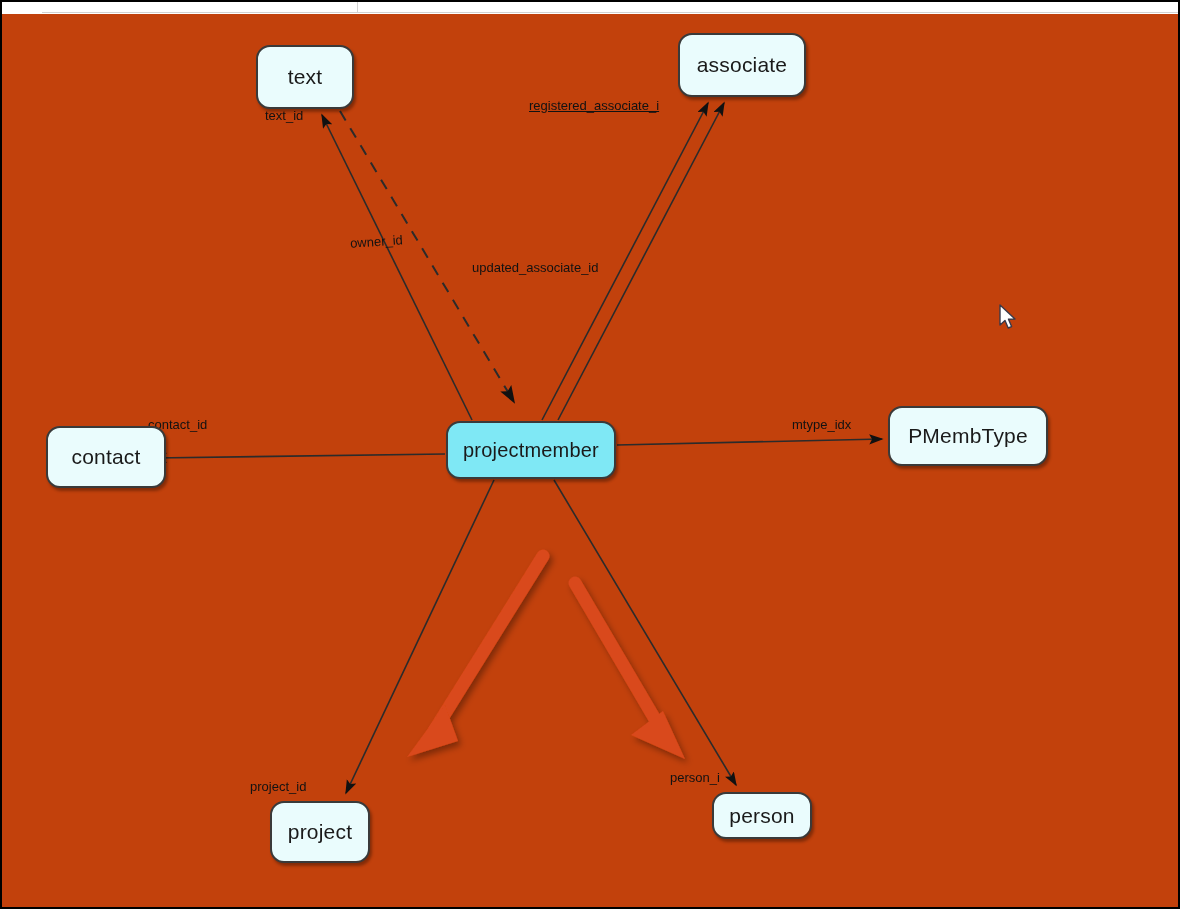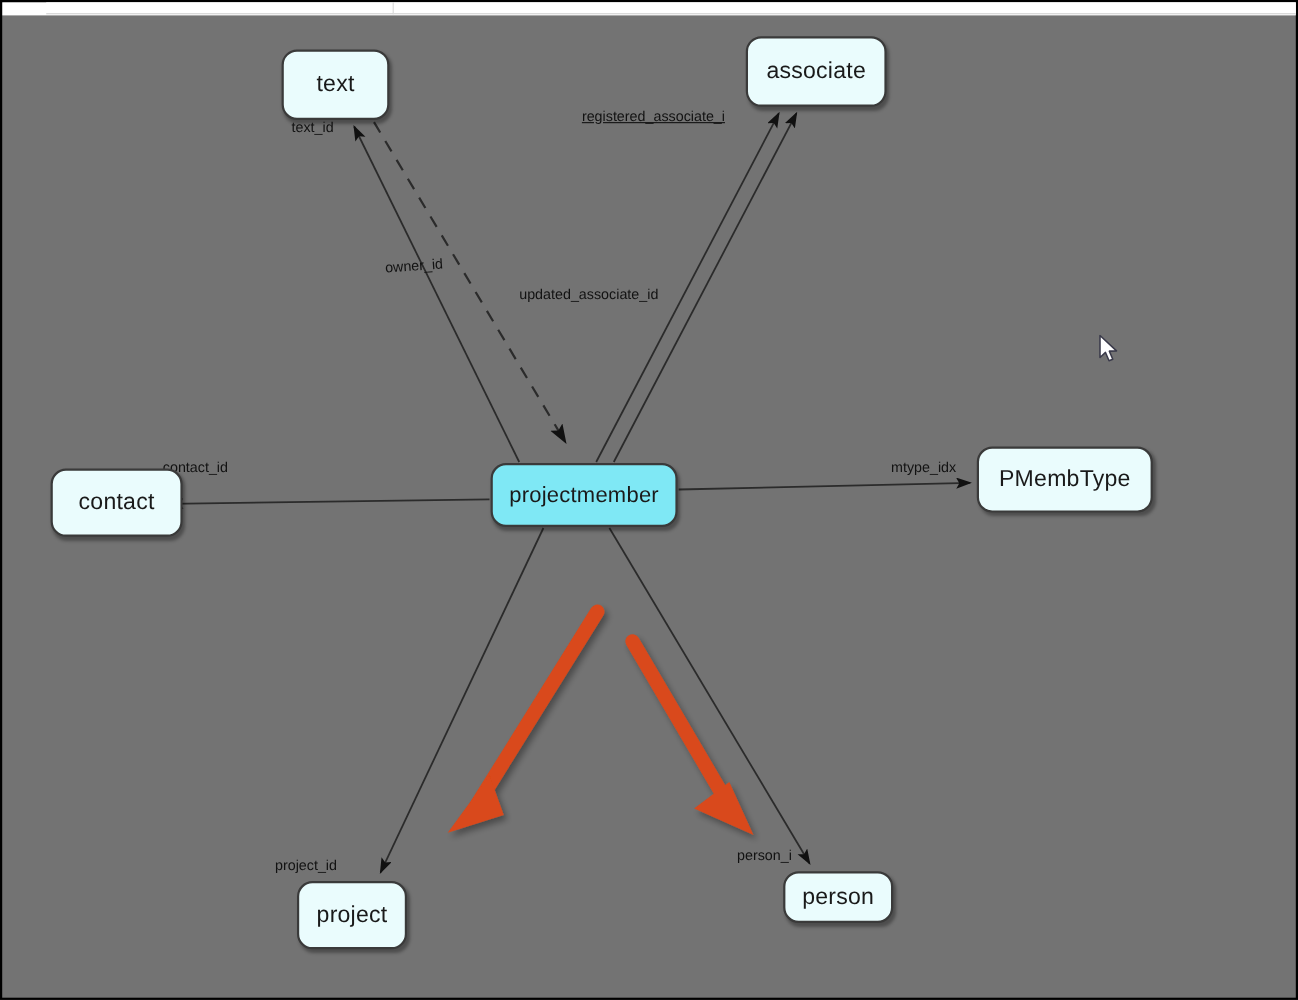"text" #app { background: #737373 -> #c2410c }
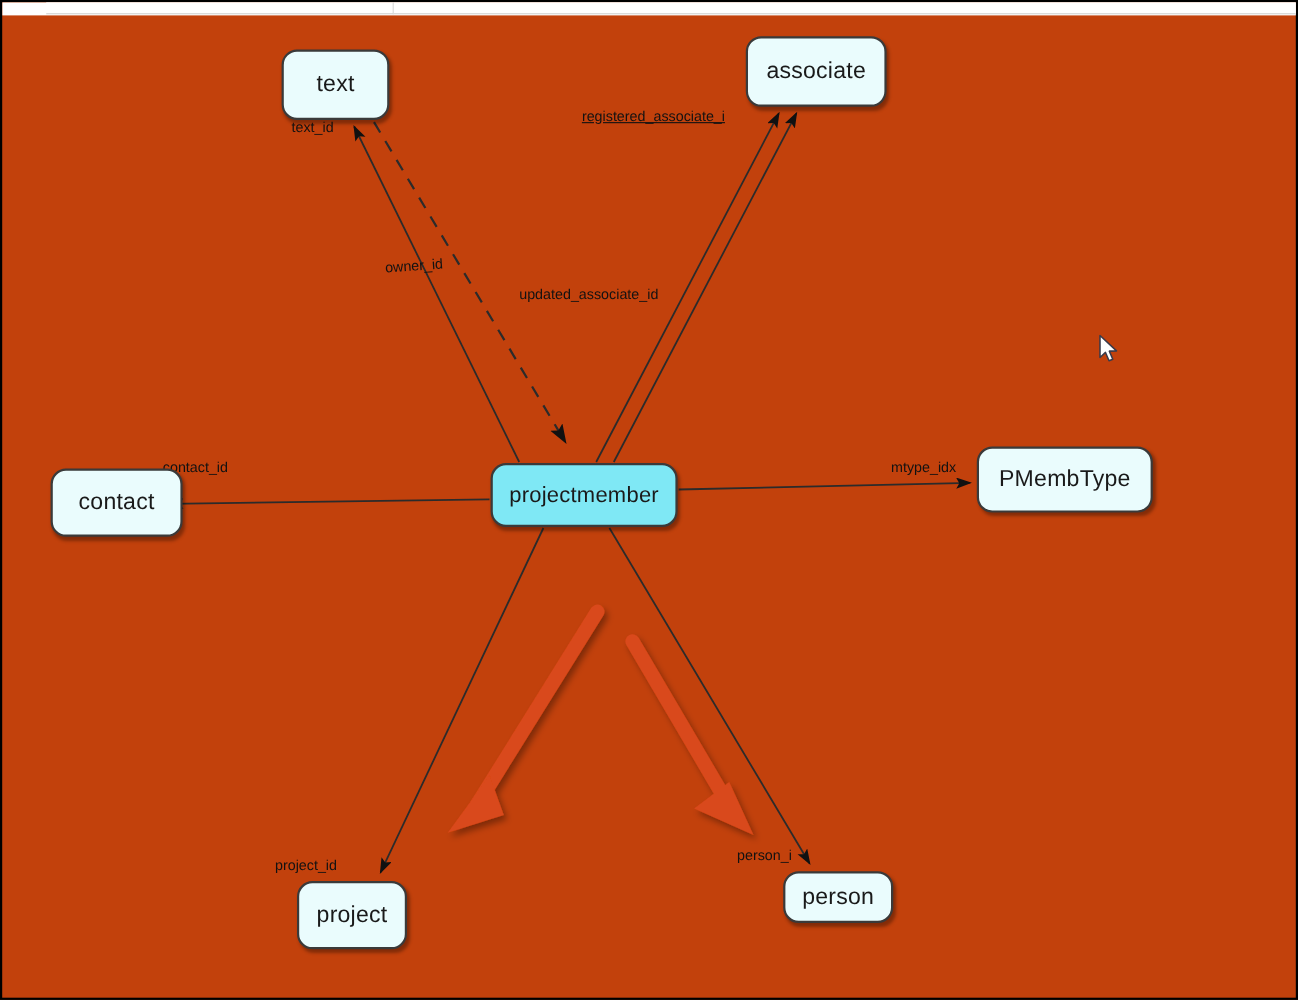"mtype_idx" div.edge-label { left: 808px -> 790px }
